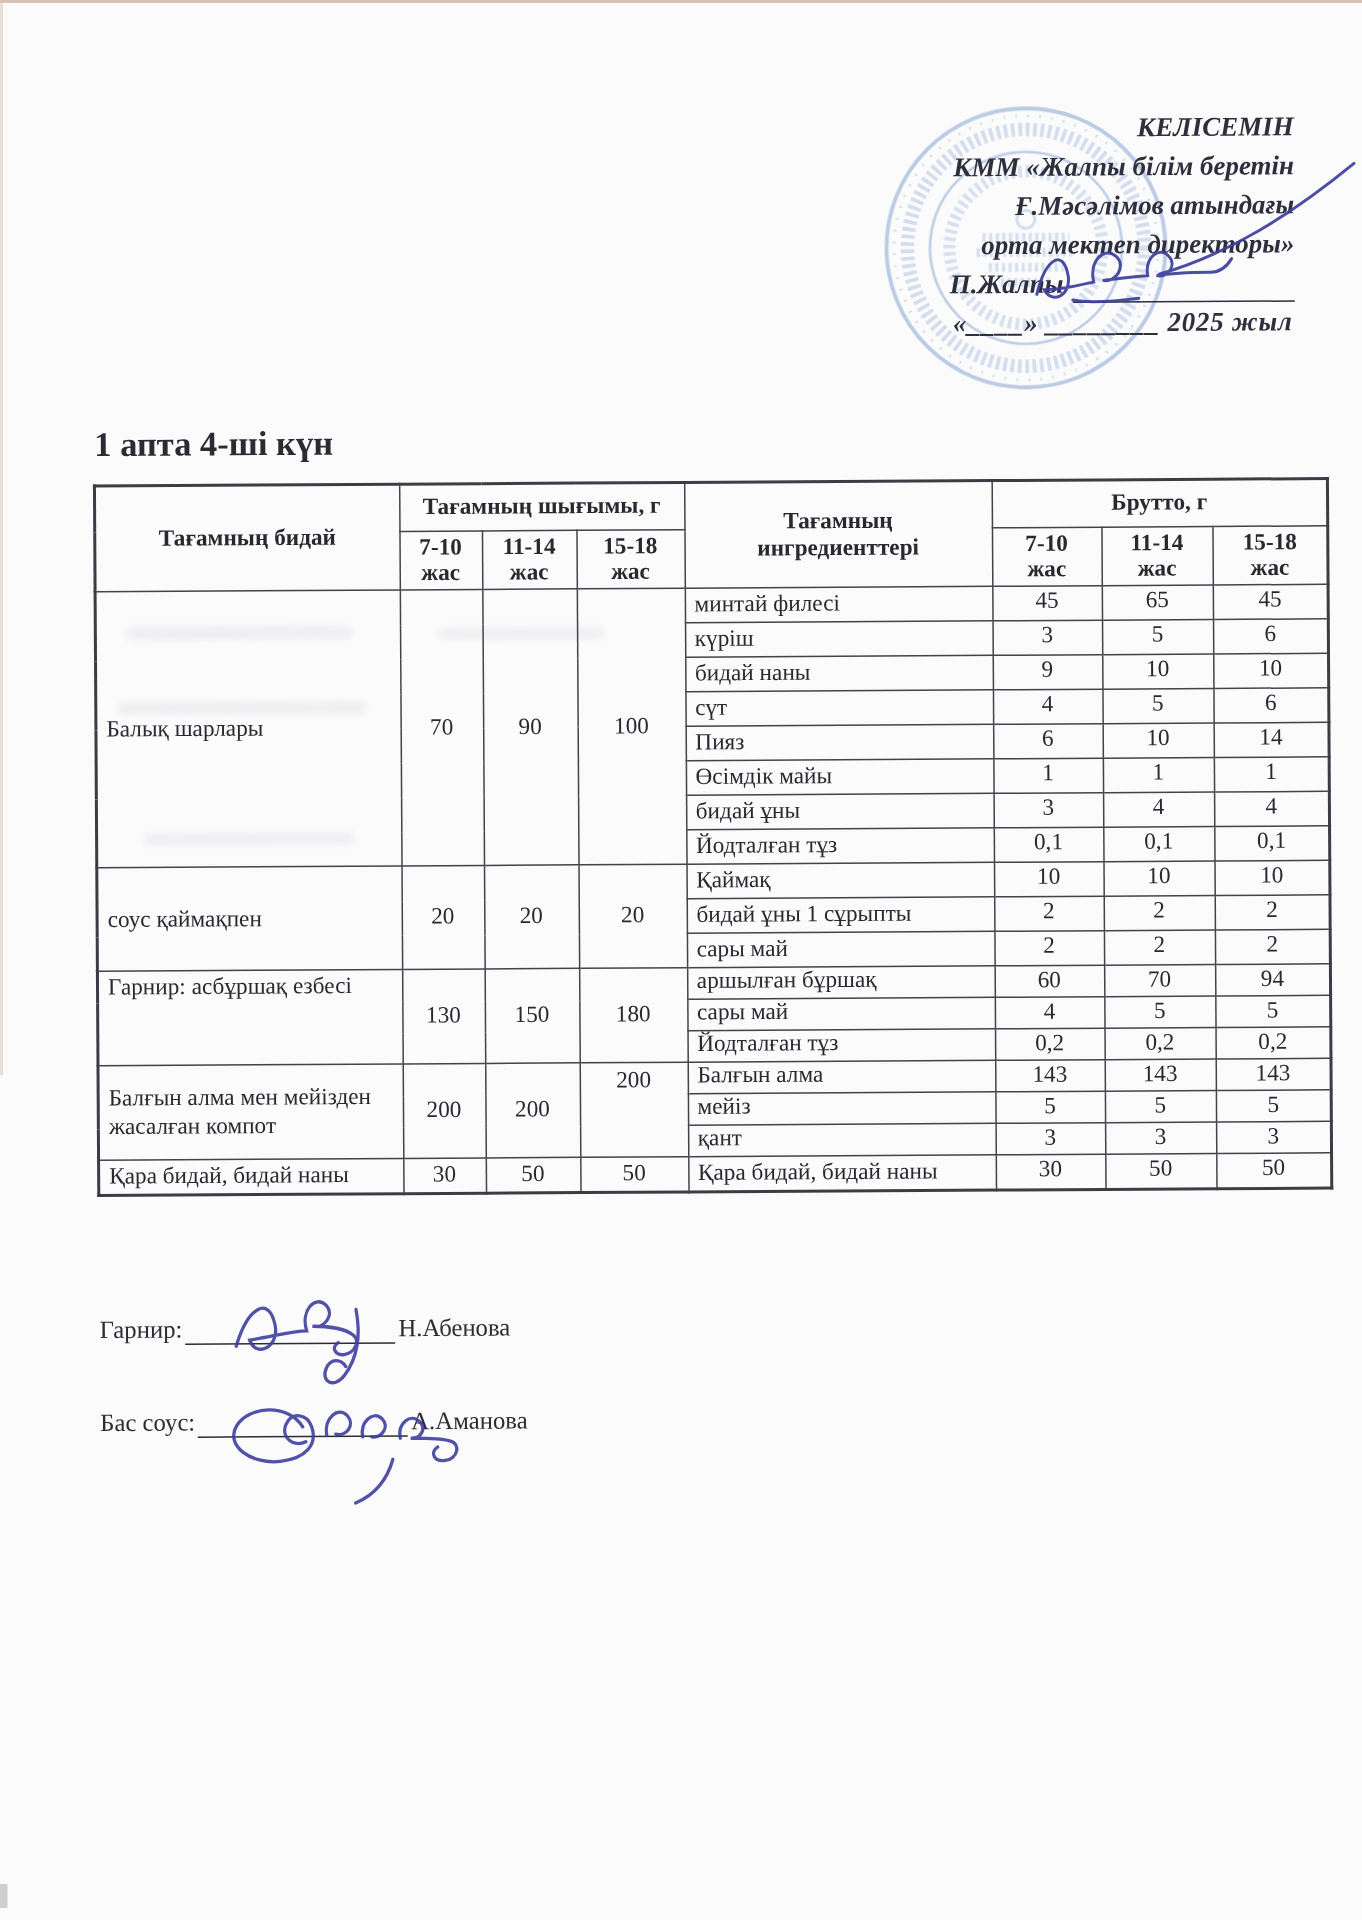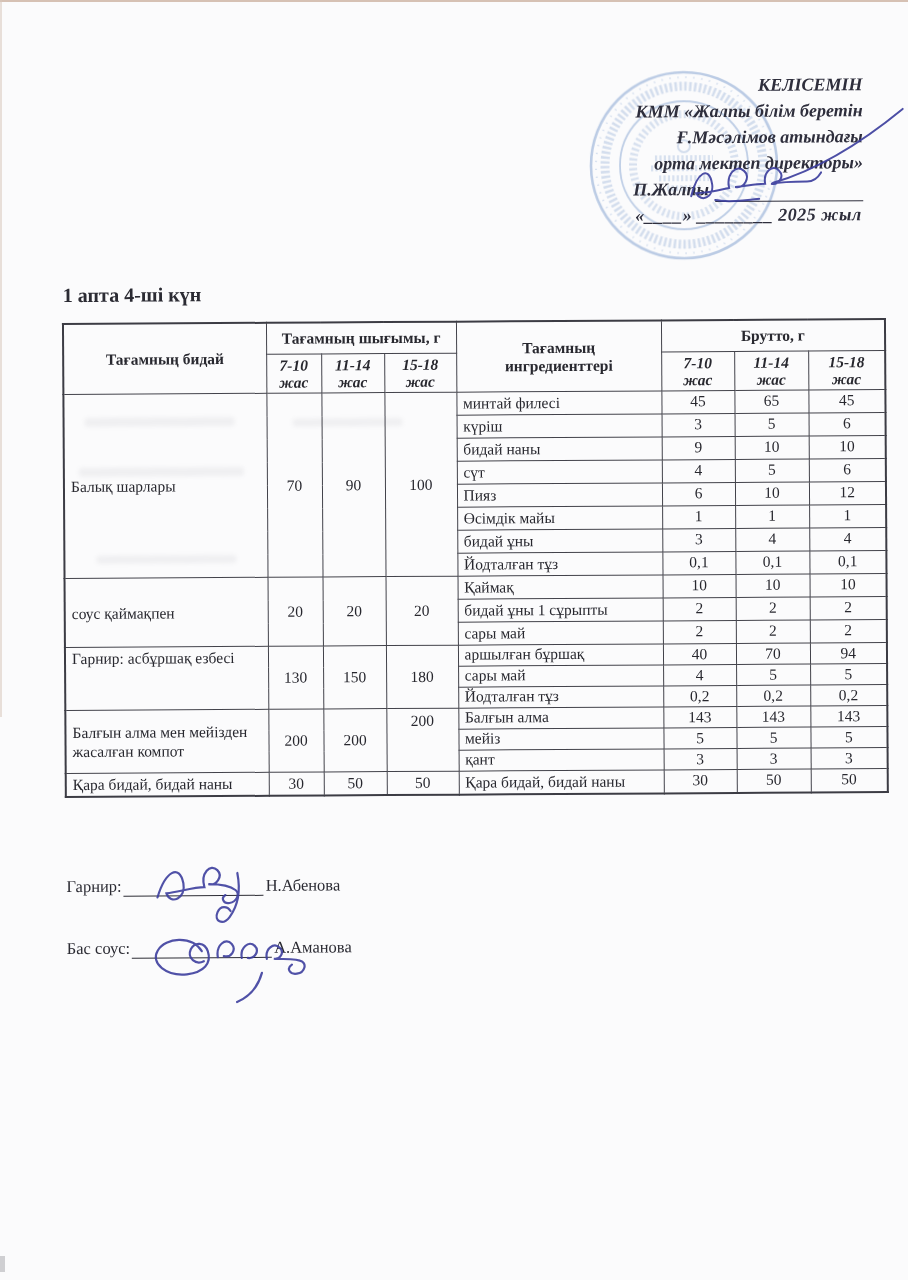"1 апта 4-ші күн" .day-title { font-size: 20px -> 23px }
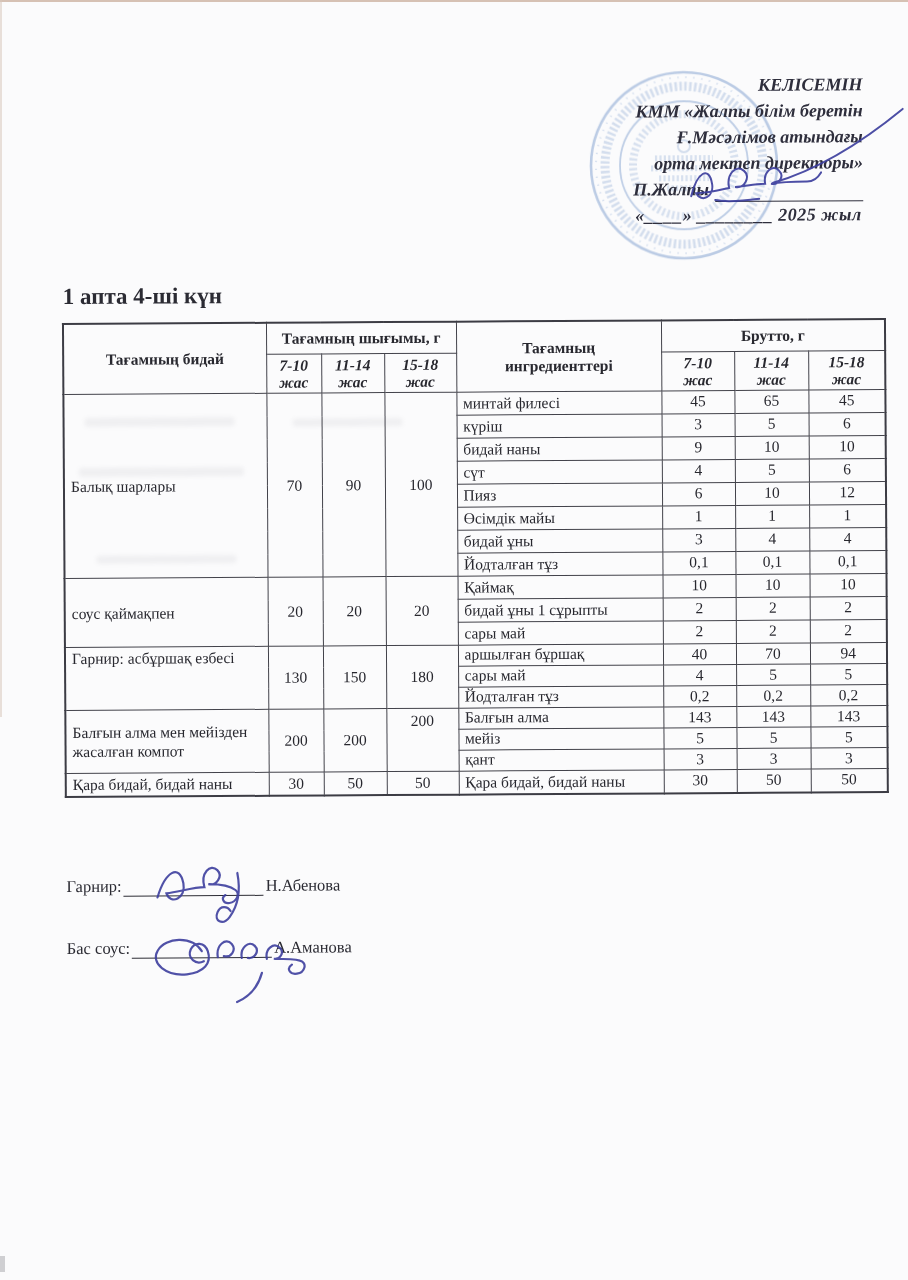"7-10 жас" th.age { font-style: italic -> none }
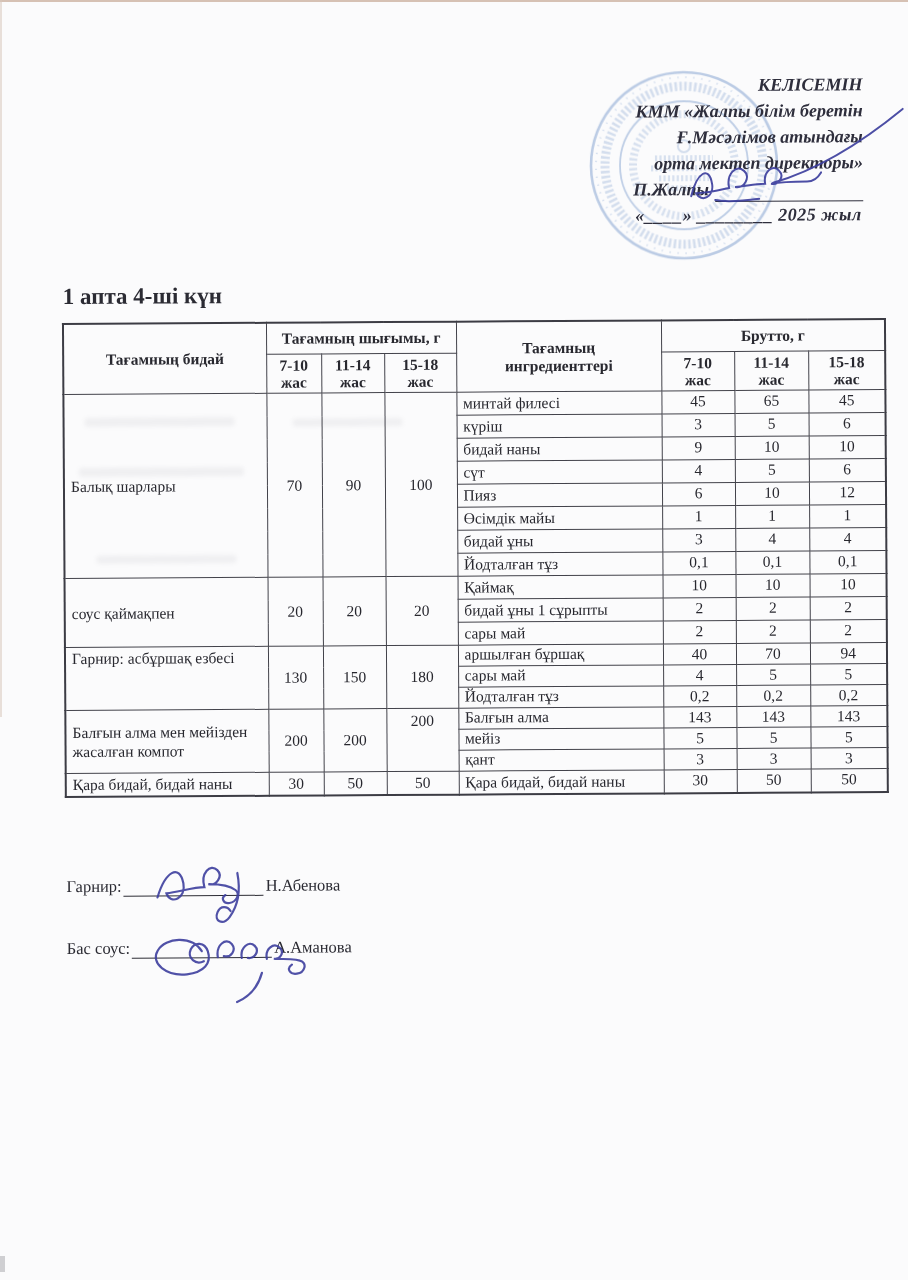"12" td.num { text: 12 -> 14 }
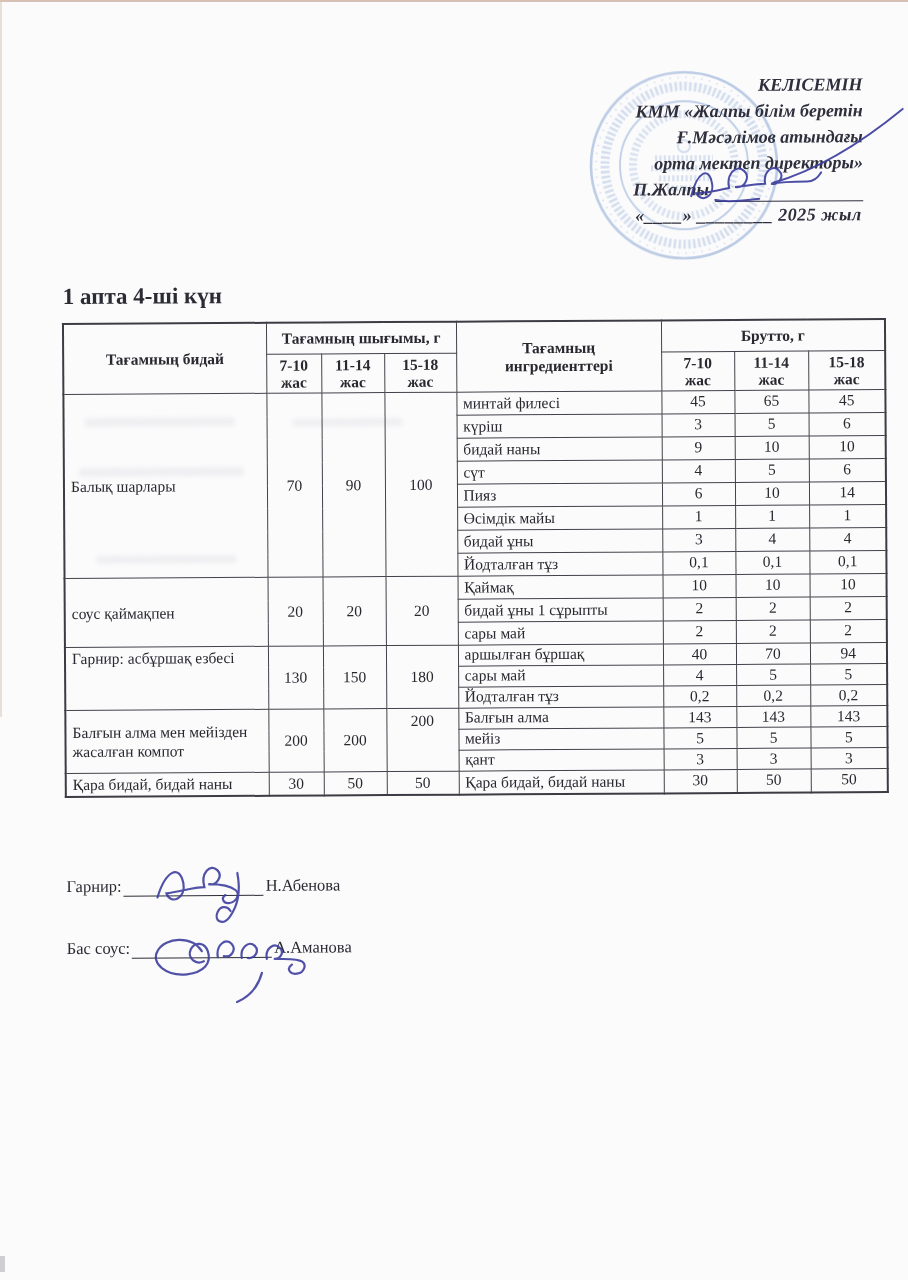"40" td.num { text: 40 -> 60 }
